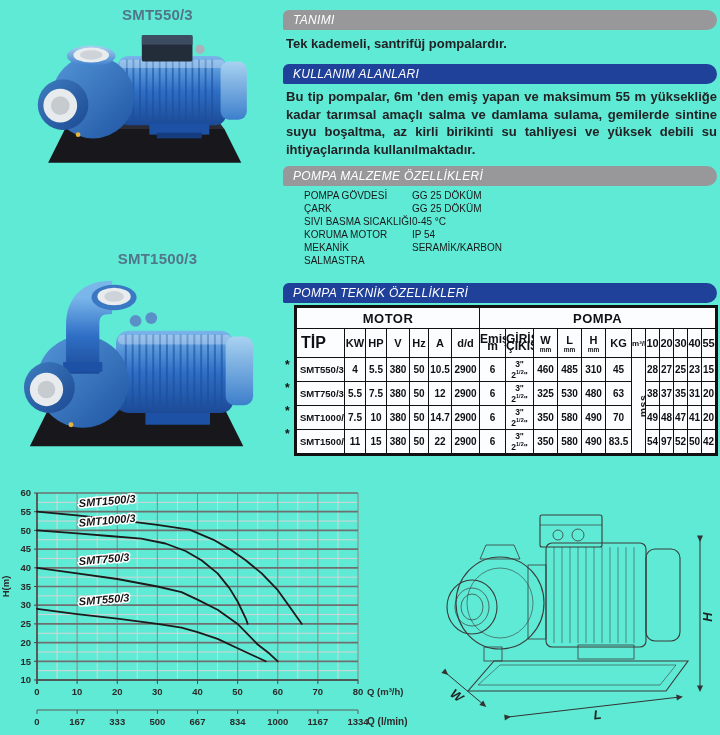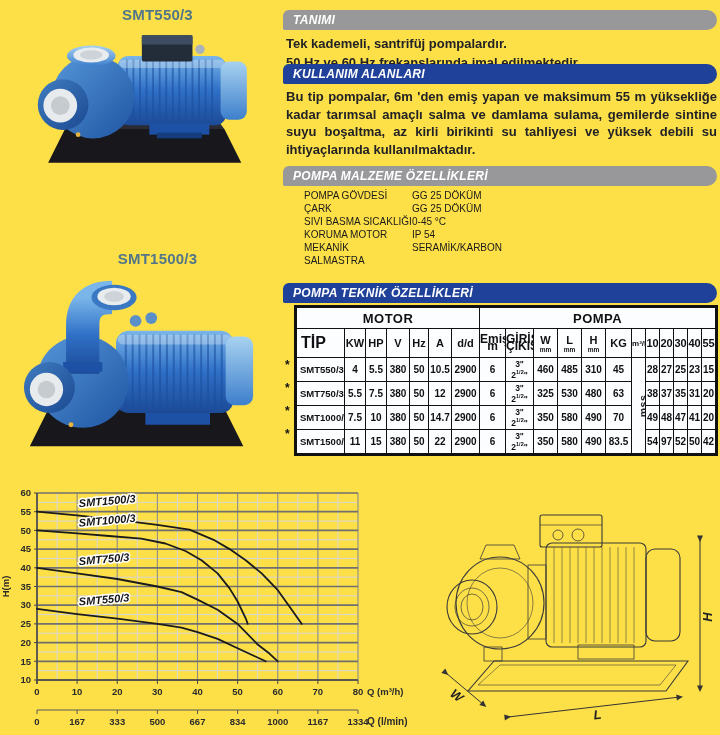"SMT550/3" .sheet { background: #fde047 -> #5eead4 }
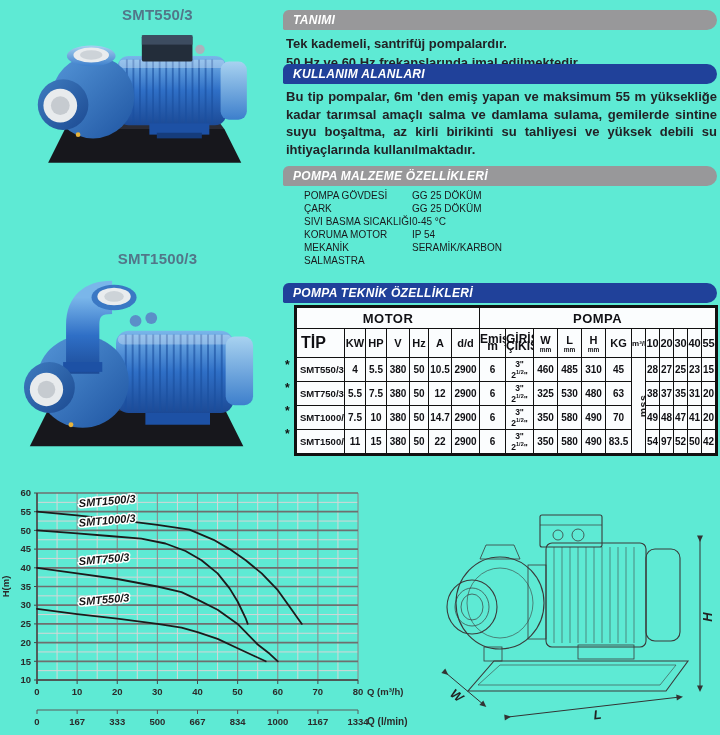"TANIMI" .bar { font-weight: bold -> normal }
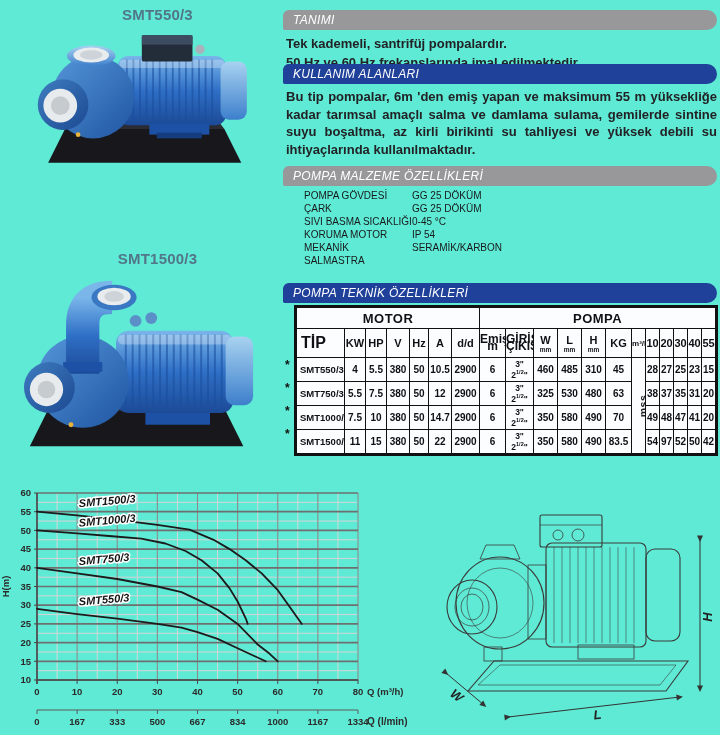"50 Hz ve 60 Hz" div { html: <div>50 Hz ve 60 Hz frekanslarında imal edilmektedir.</div> -> none }
